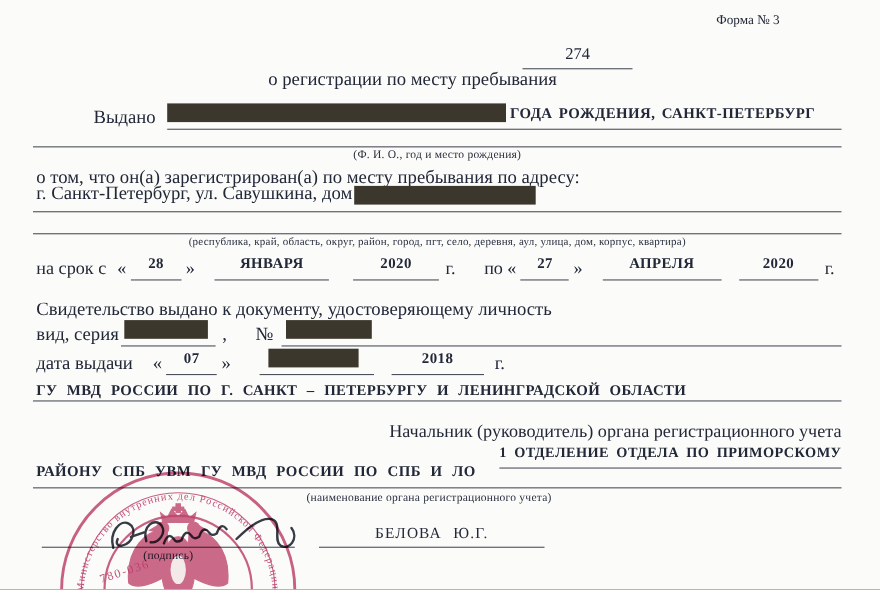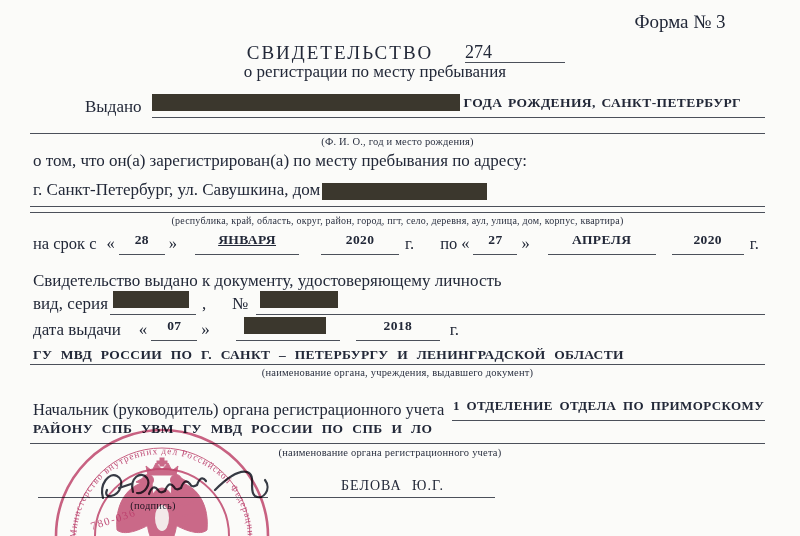"Форма № 3" div.abs { font-size: 19px -> 12px }
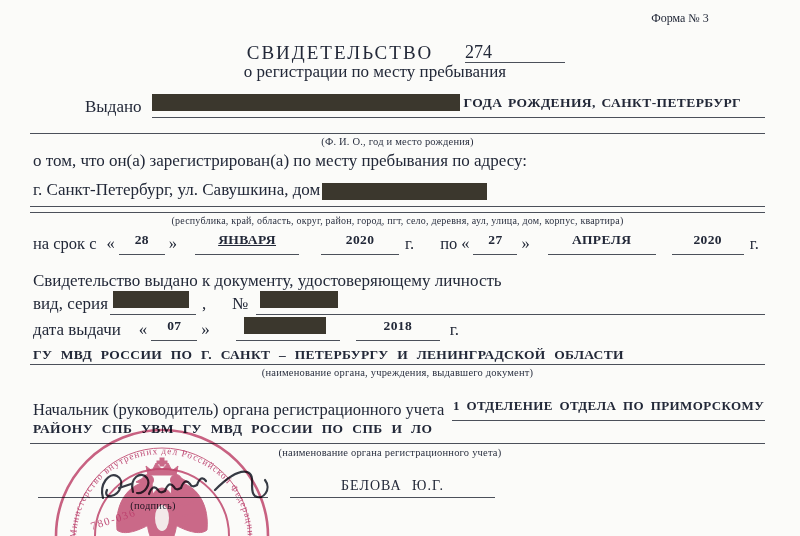"СВИДЕТЕЛЬСТВО" div.abs { html: <div>СВИДЕТЕЛЬСТВО</div> -> none }
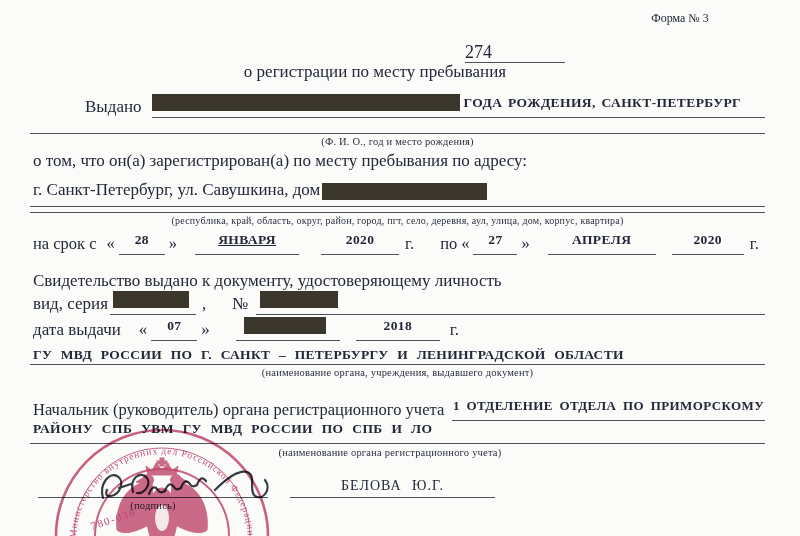"274" div.abs { font-size: 18px -> 15px; left: 465px -> 475px; text-align: left -> center }
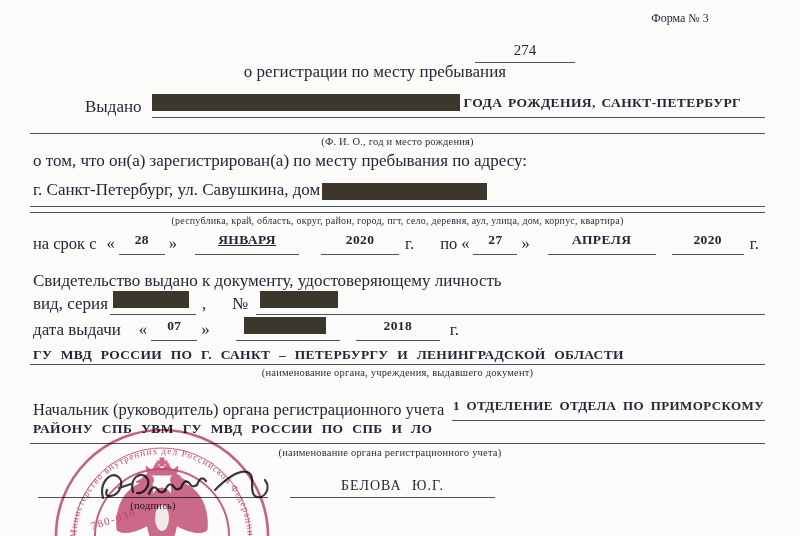"г. Санкт-Петербург, ул. Савушкина, дом" div.row { top: 184px -> 170px }
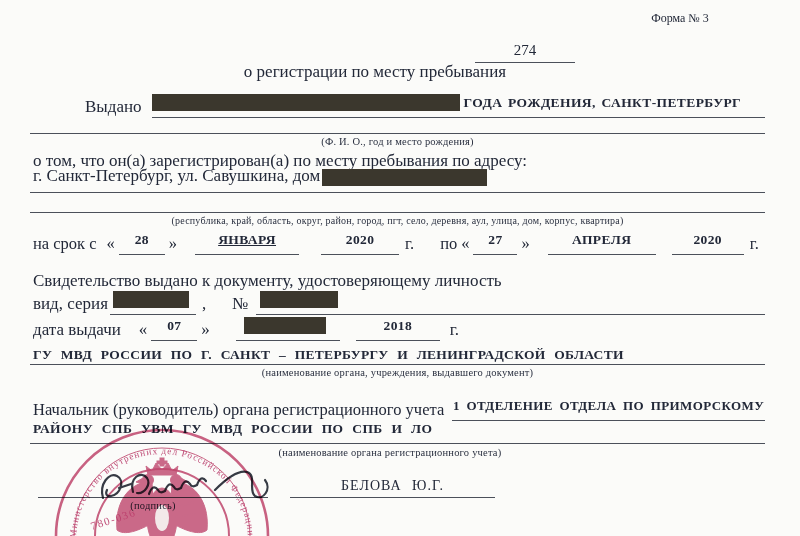"ЯНВАРЯ" span.cell { text-decoration: underline -> none }
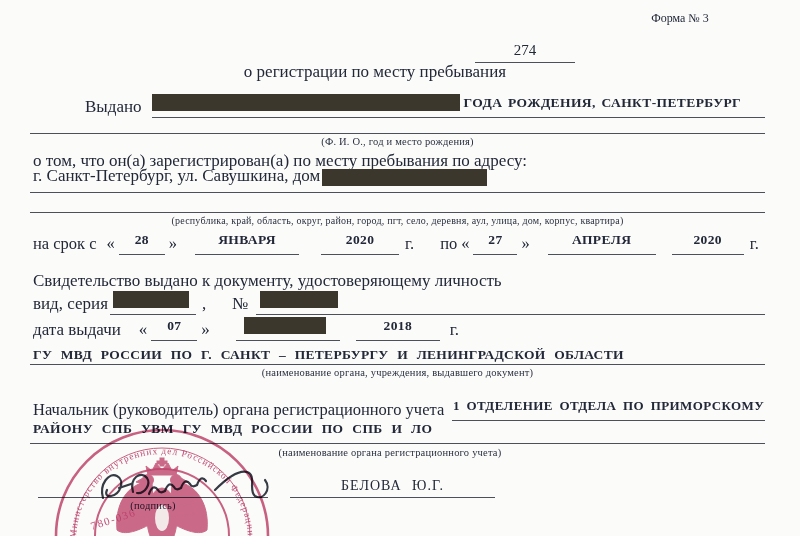"(наименование органа, учреждения," div.cap { html: <div>(наименование органа, учреждения, выдавшего документ)</div> -> none }
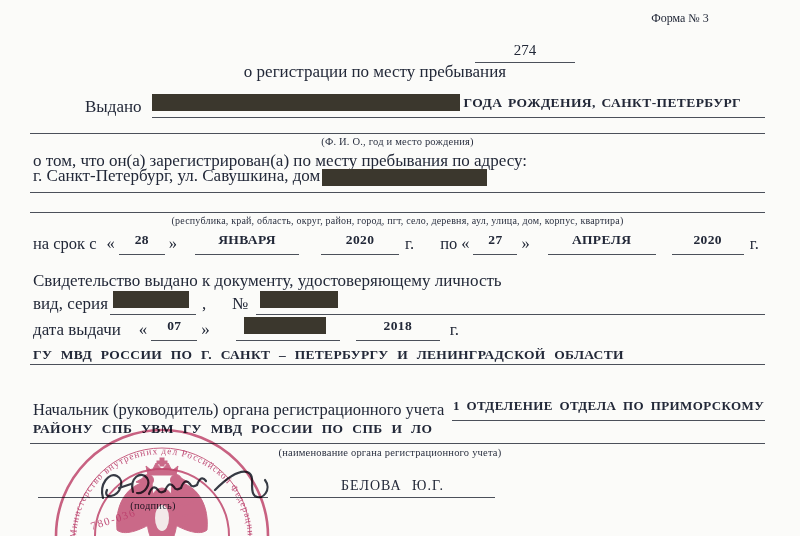"Начальник (руководитель) органа" div.row { flex-direction: none -> column; top: 398px -> 382px }
